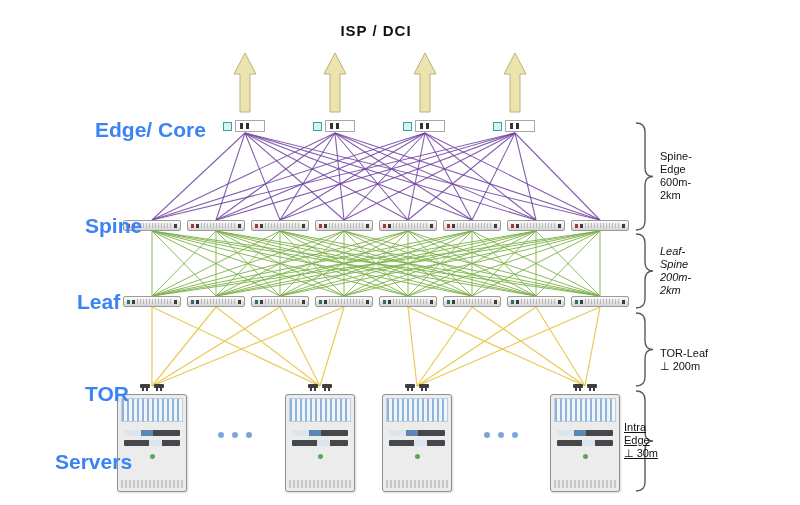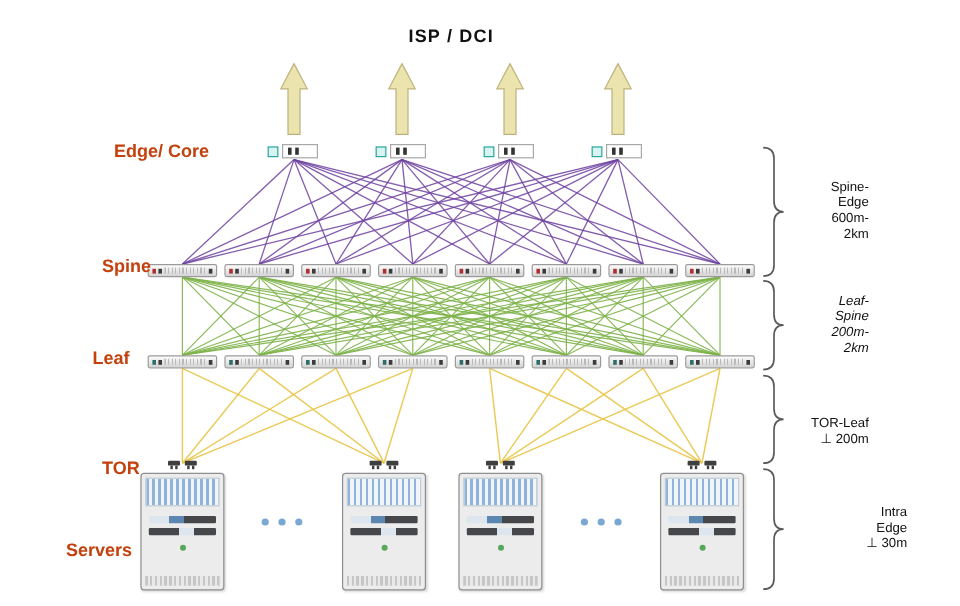"Edge/ Core" .llabel { color: #c2410c -> #3b82f6; font-size: 15px -> 21px }
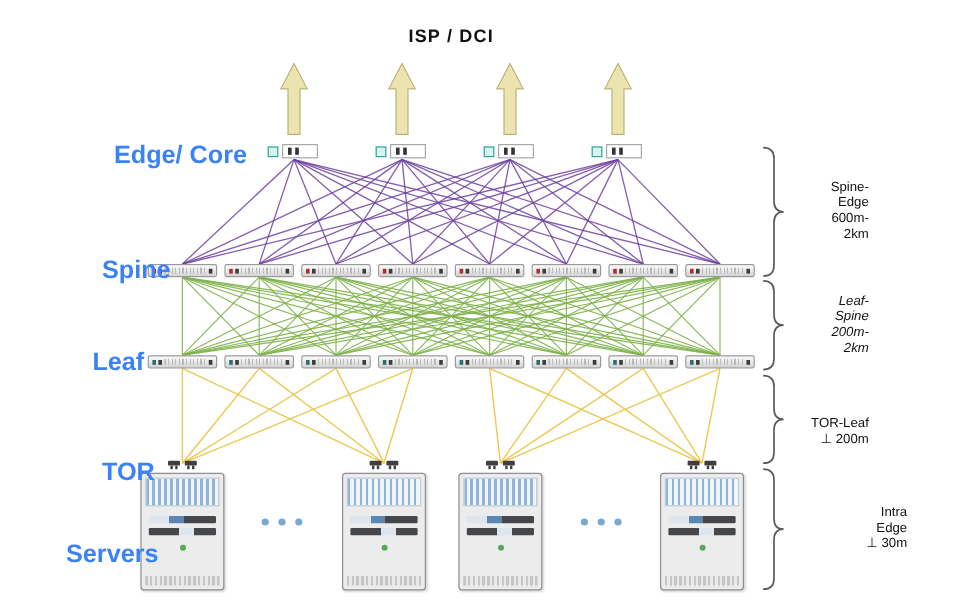"Spine-" .anno { text-align: right -> left }
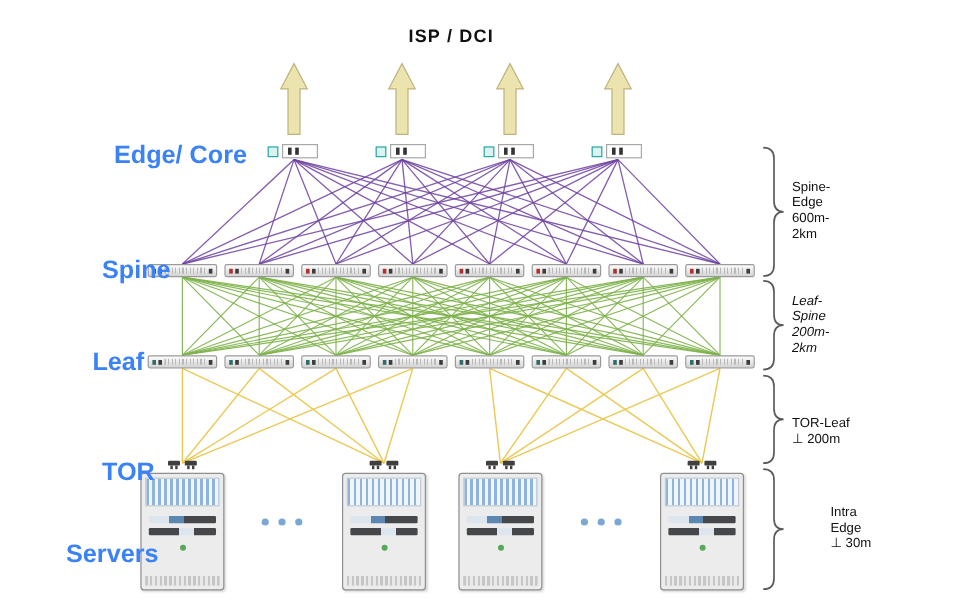"Intra" div.anno { left: 692px -> 624px; text-decoration: none -> underline }
